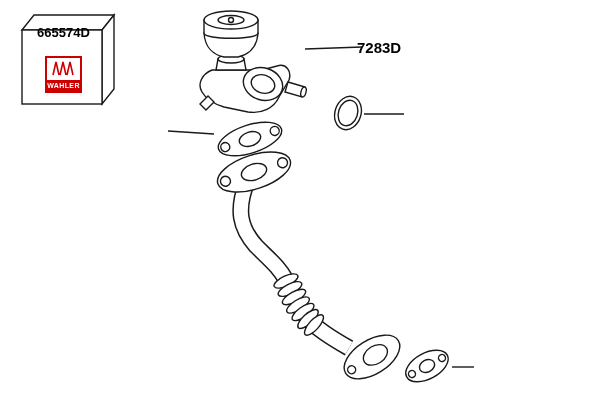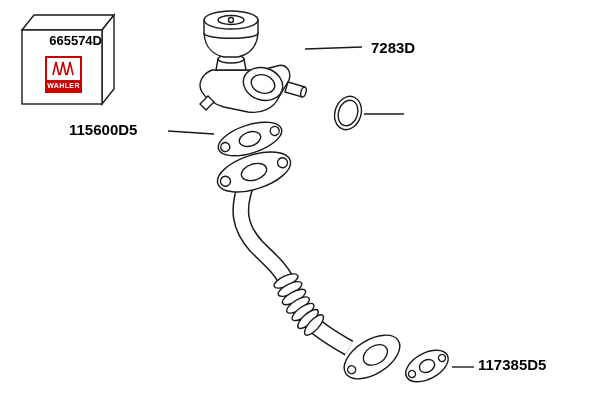"665574D" #box-number { text-align: right -> center; top: 33px -> 25px }
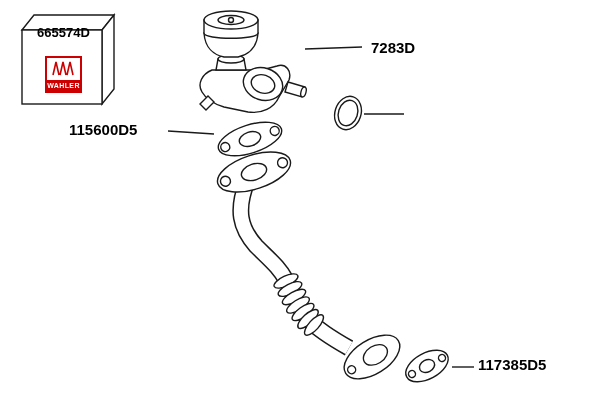"7283D" #lbl-valve { left: 371px -> 357px }
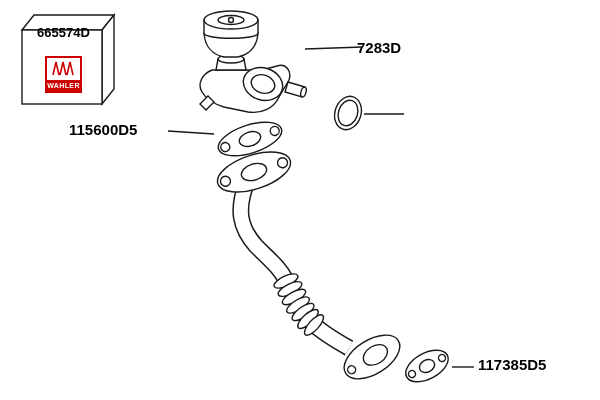"115600D5" div.part-label { html: <div>115600D5</div> -> none }
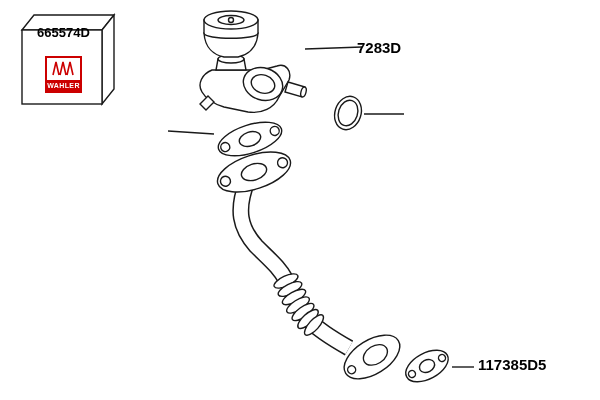"117385D5" div.part-label { html: <div>117385D5</div> -> none }
